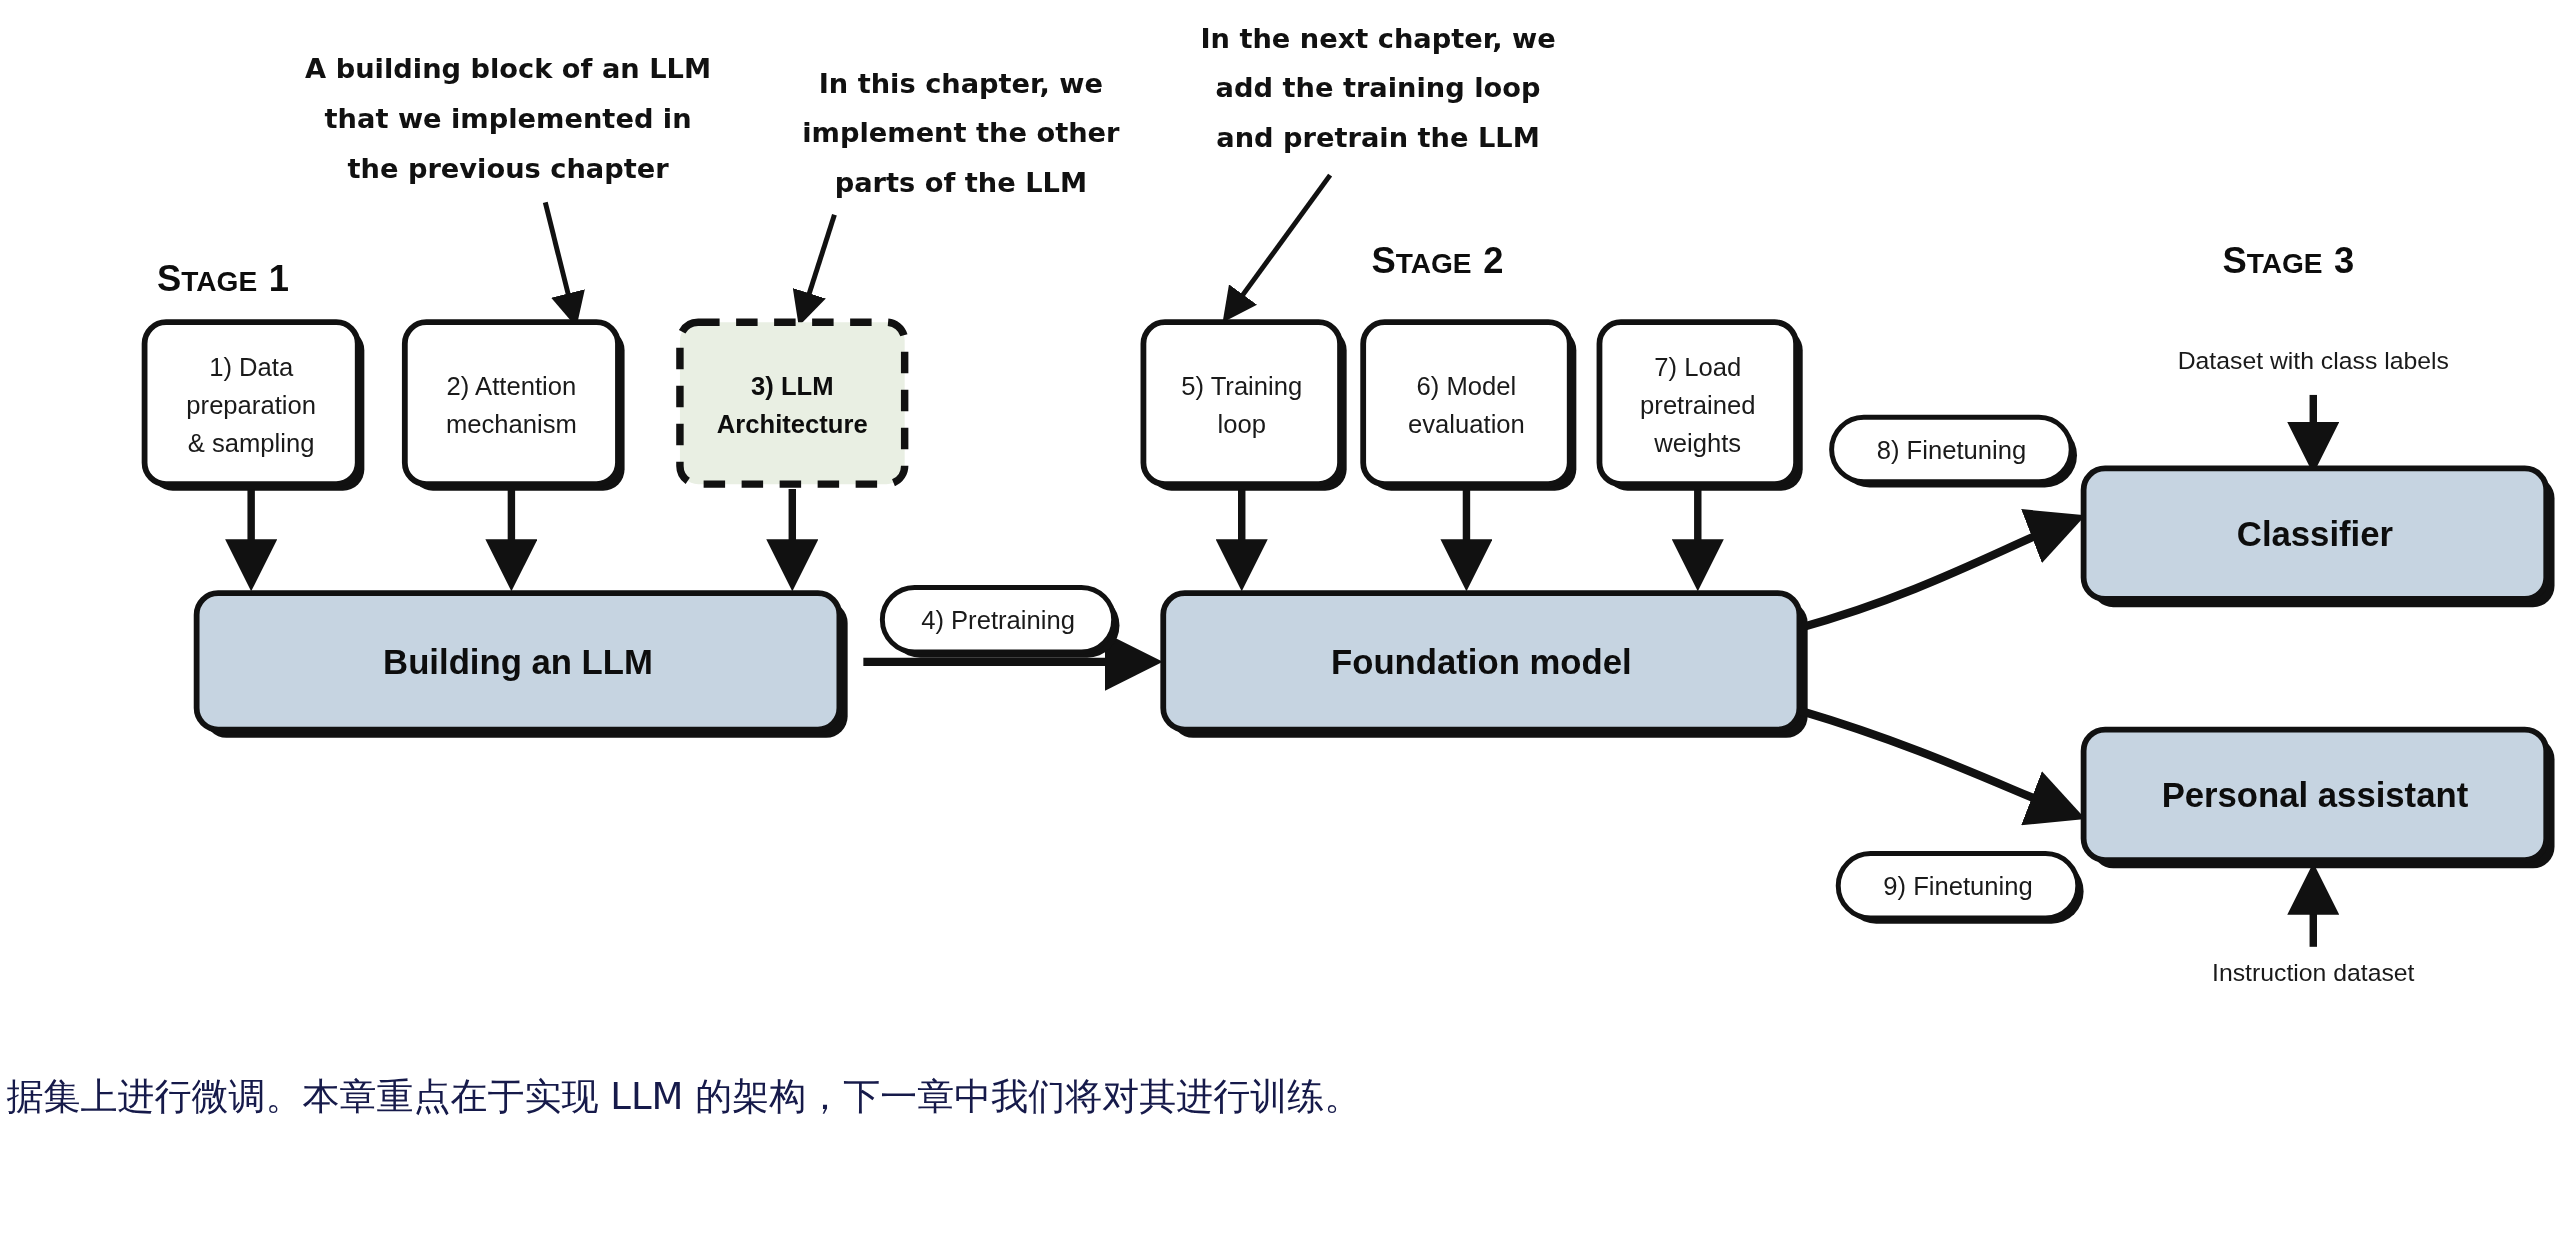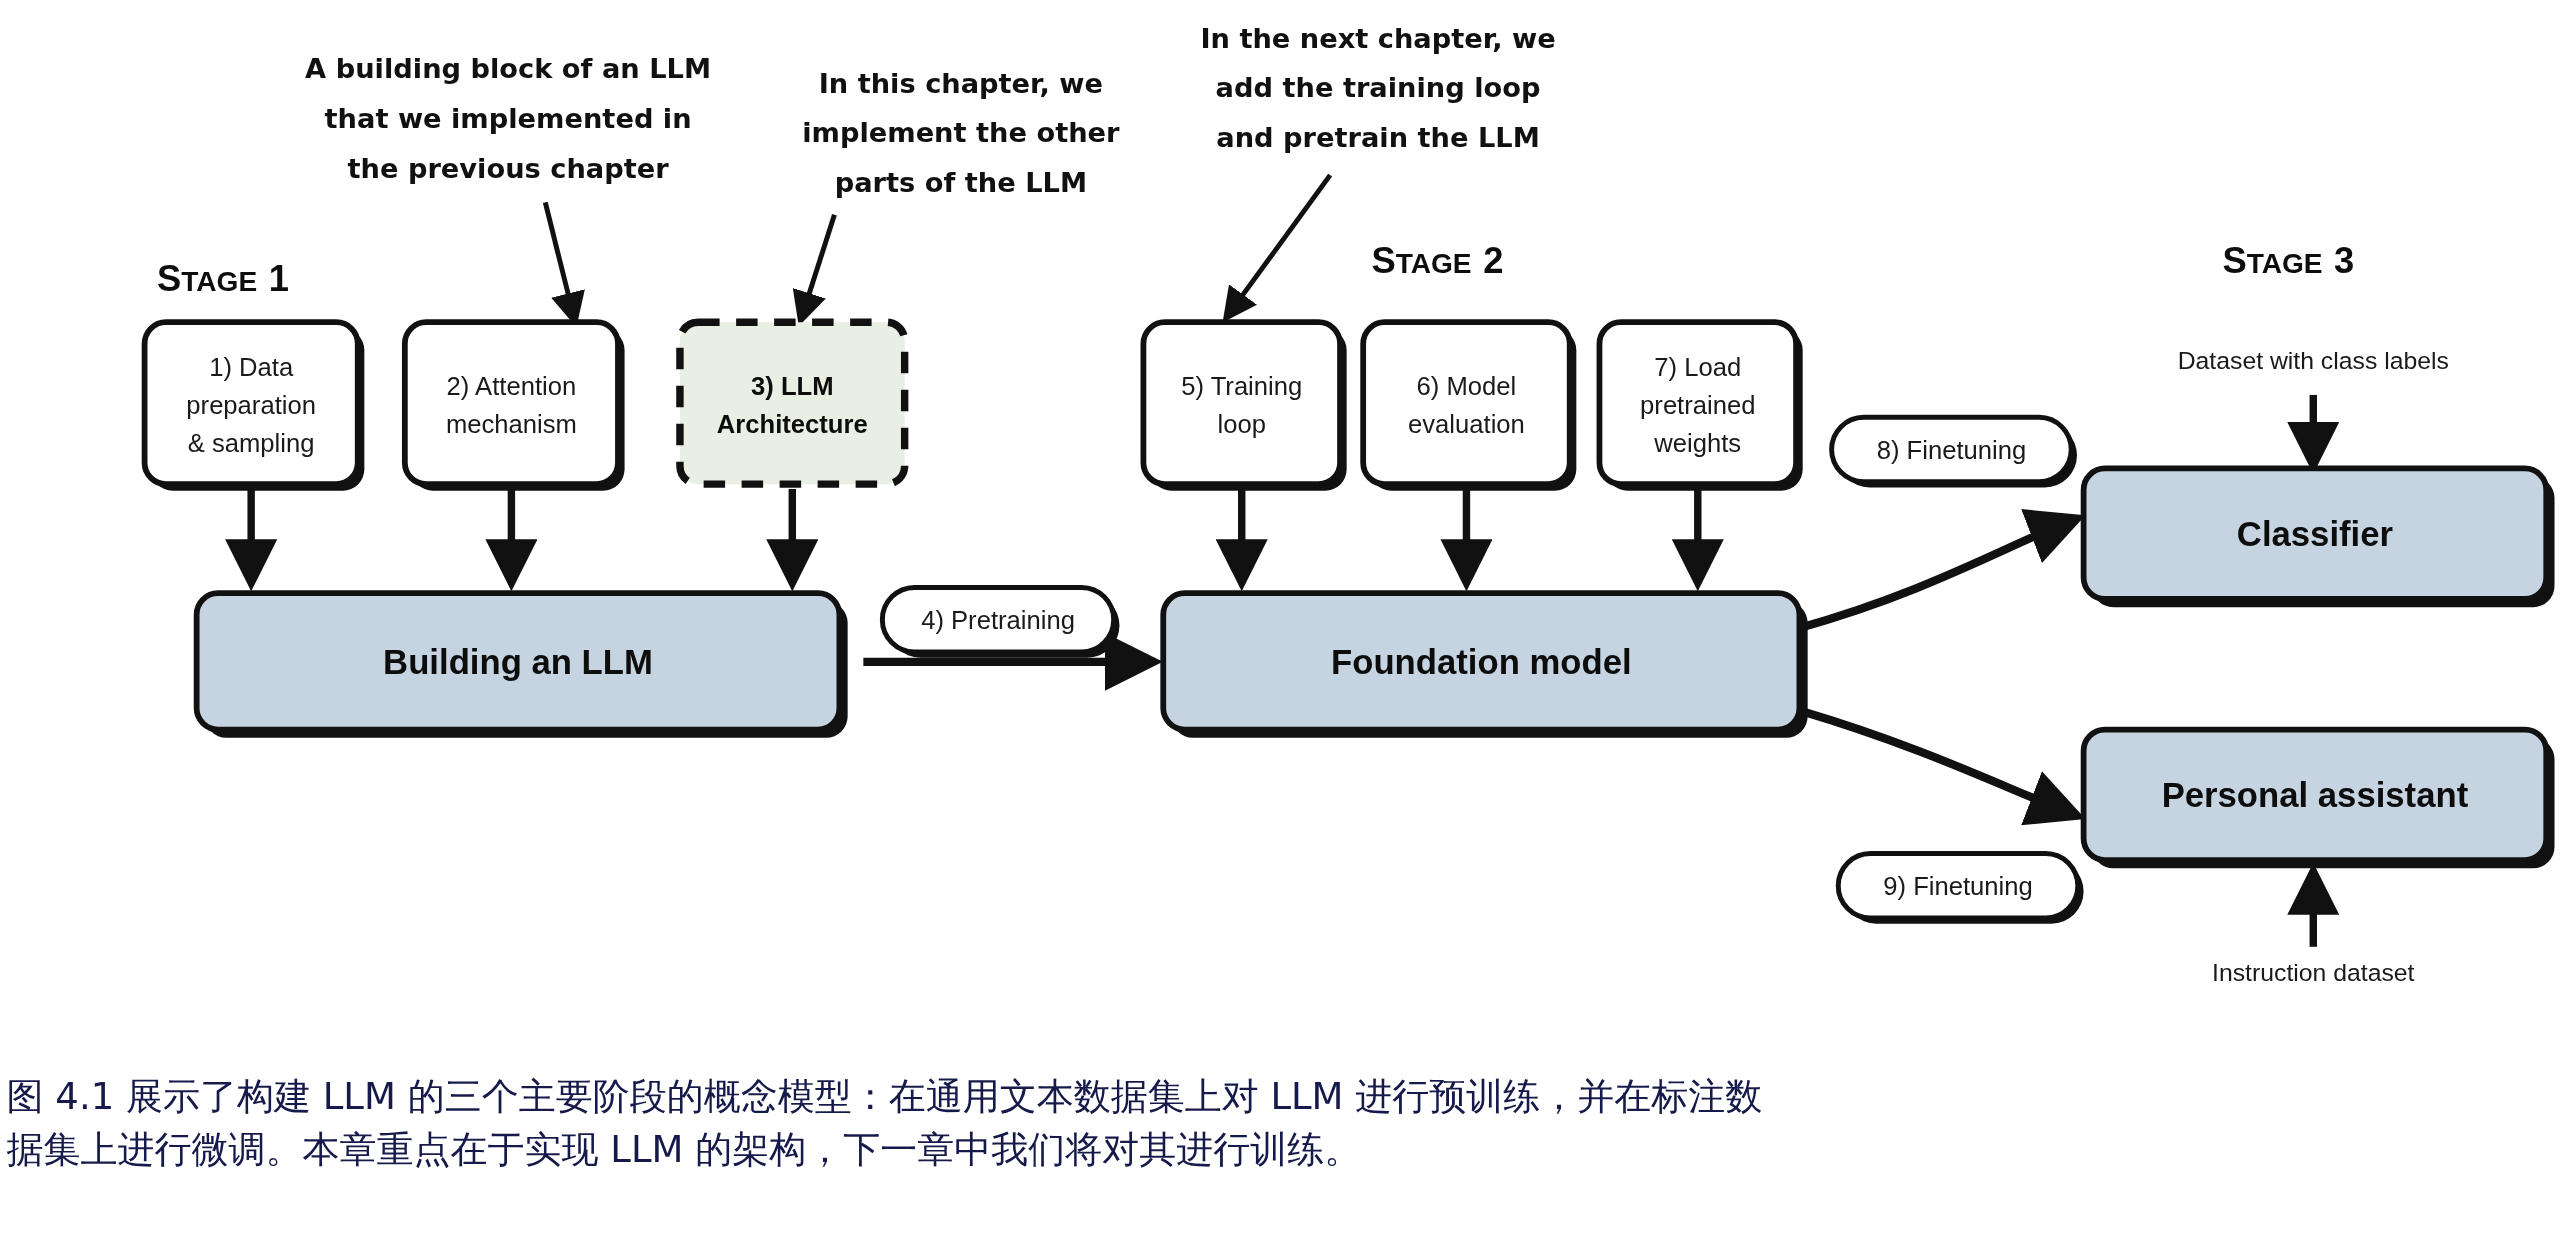"图 4.1 展示了构建 LLM 的三个主要阶段的概念模型：在通用文本数据集上对" span.caption-line { html: <span>图 4.1 展示了构建 LLM 的三个主要阶段的概念模型：在通用文本数据集上对 LLM 进行预训练，并在标注数</span> -> none }
